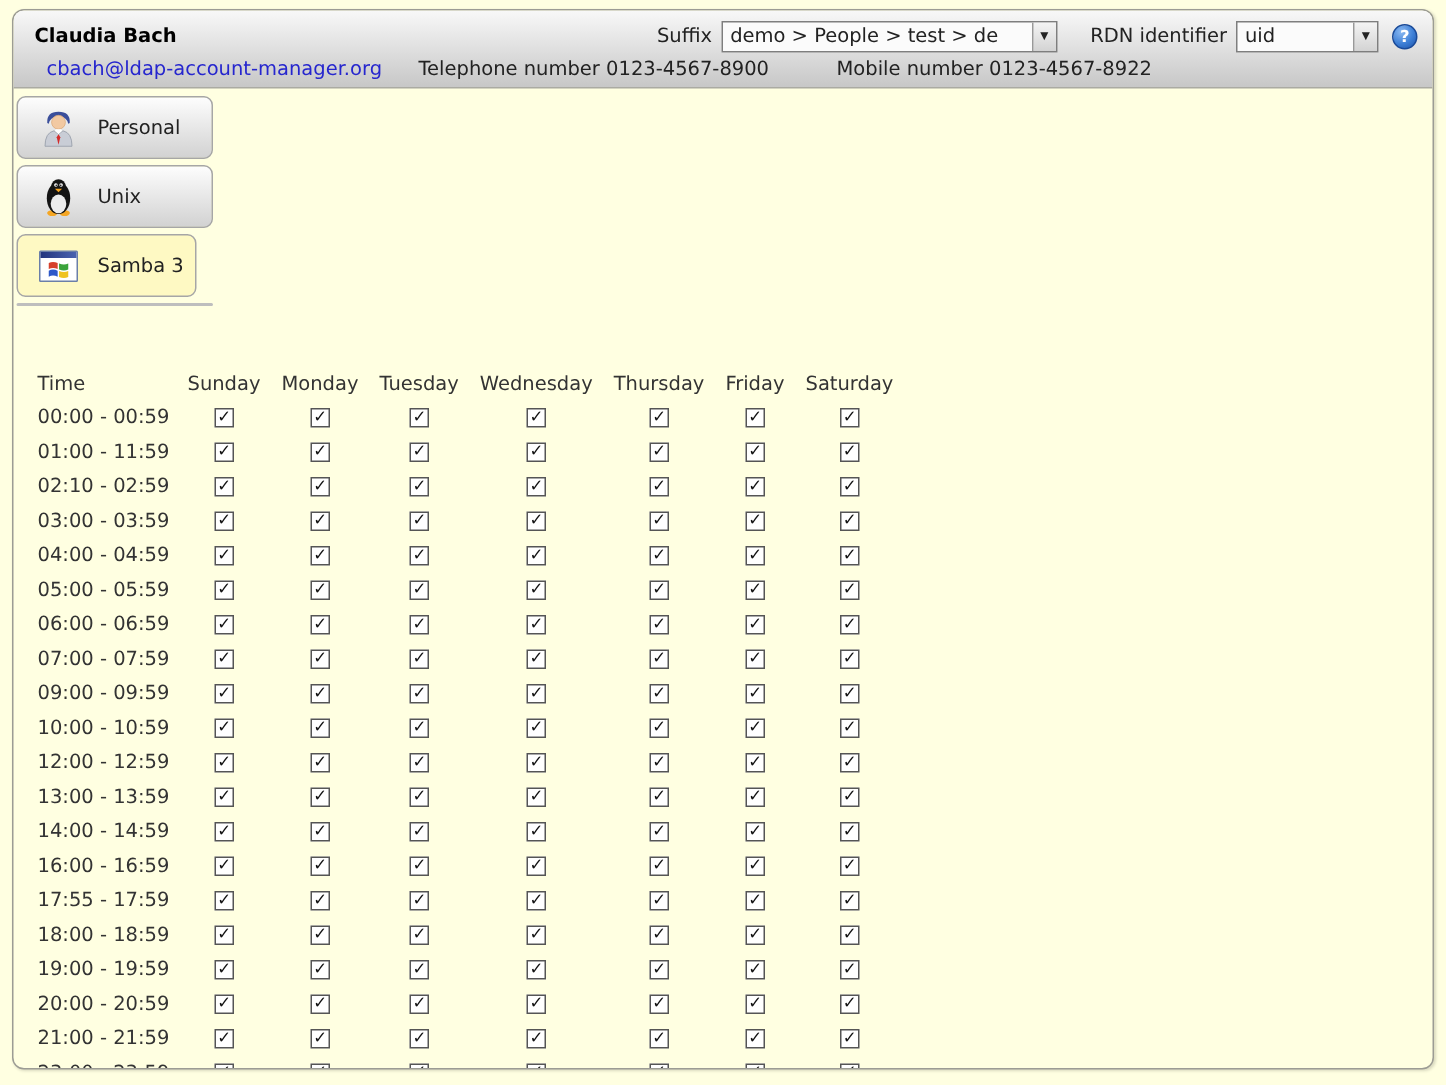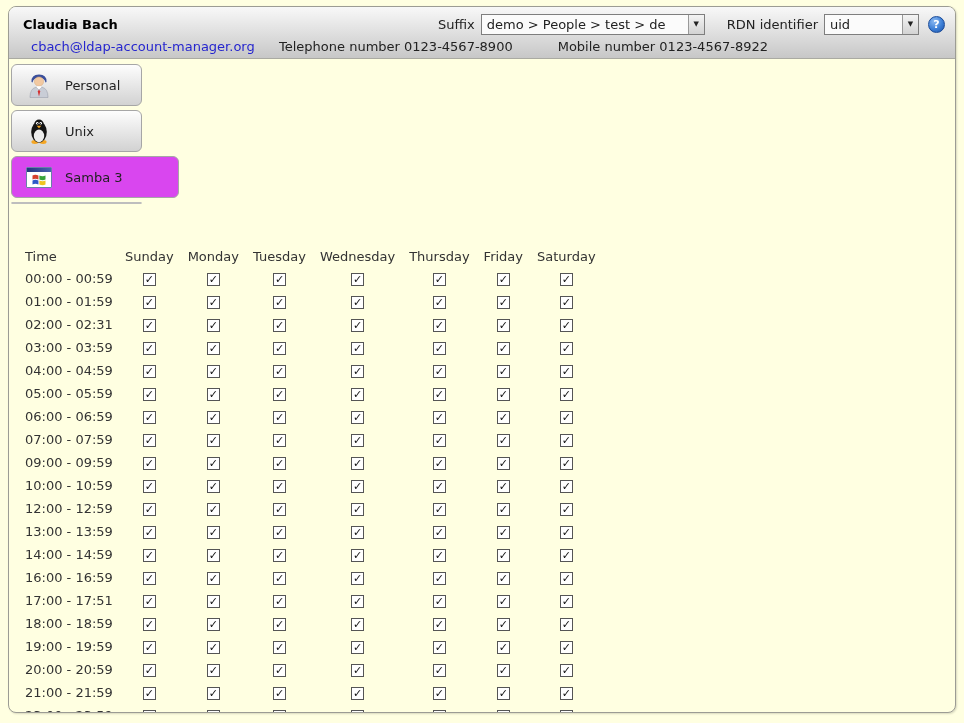"Samba 3" .tab.active { background: #d946ef -> #fef9c3; width: 168px -> 120px }
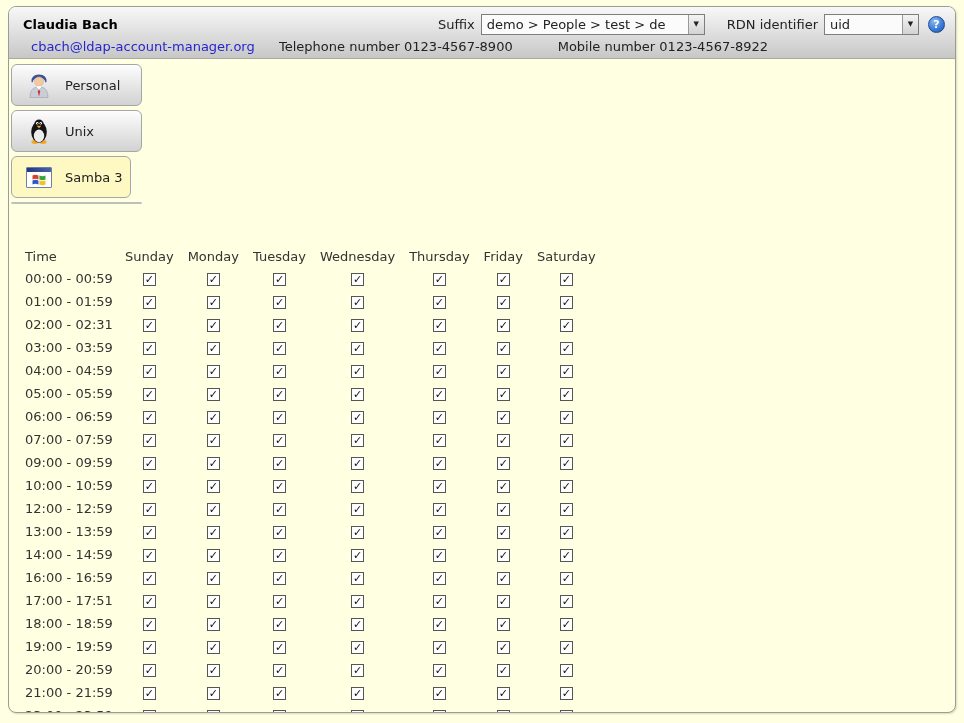"01:00 - 01:59" td.time-col { text: 01:59 -> 11:59 }
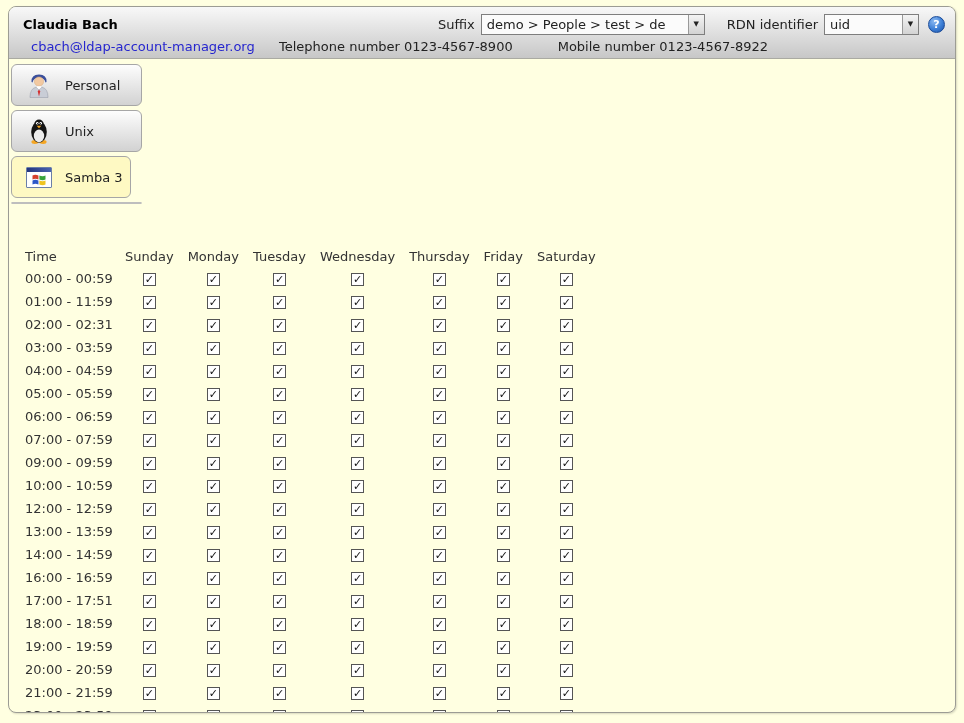"02:00 - 02:31" td.time-col { text: 02:00 - 02:31 -> 02:10 - 02:59 }
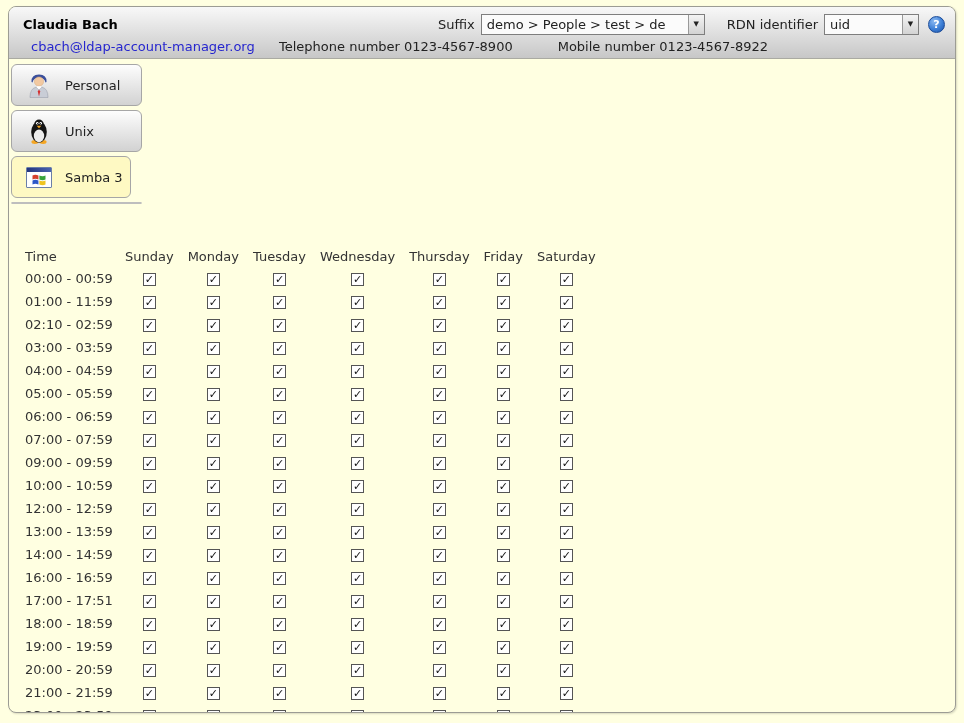"17:00 - 17:51" td.time-col { text: 17:00 - 17:51 -> 17:55 - 17:59 }
